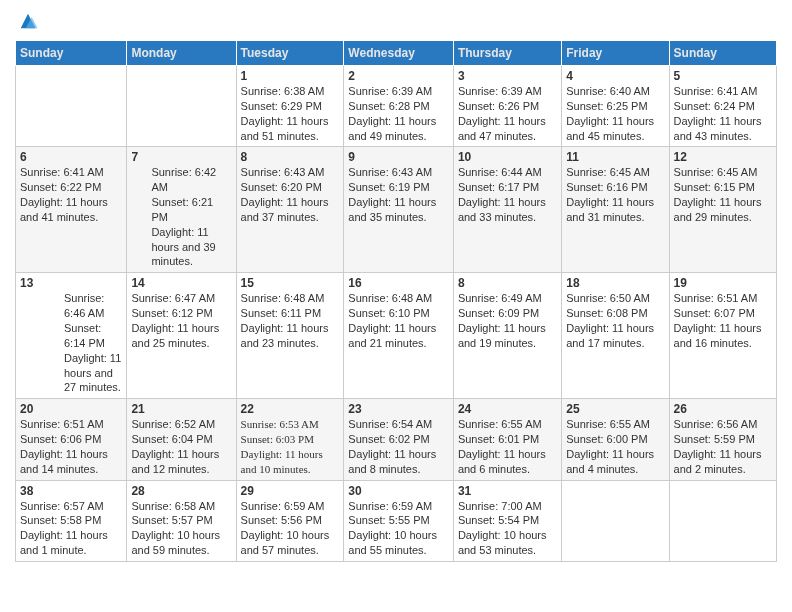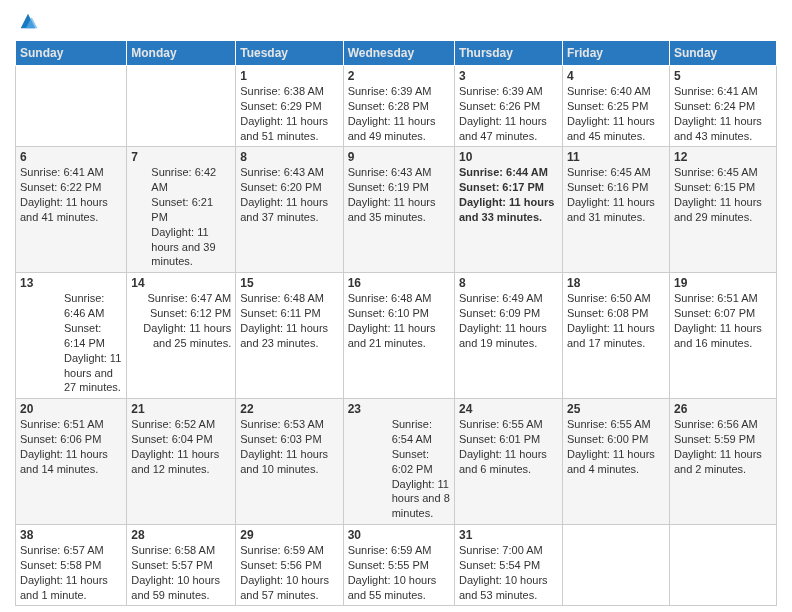"Sunrise: 6:44 AM" div.day-info { font-weight: bold -> none }
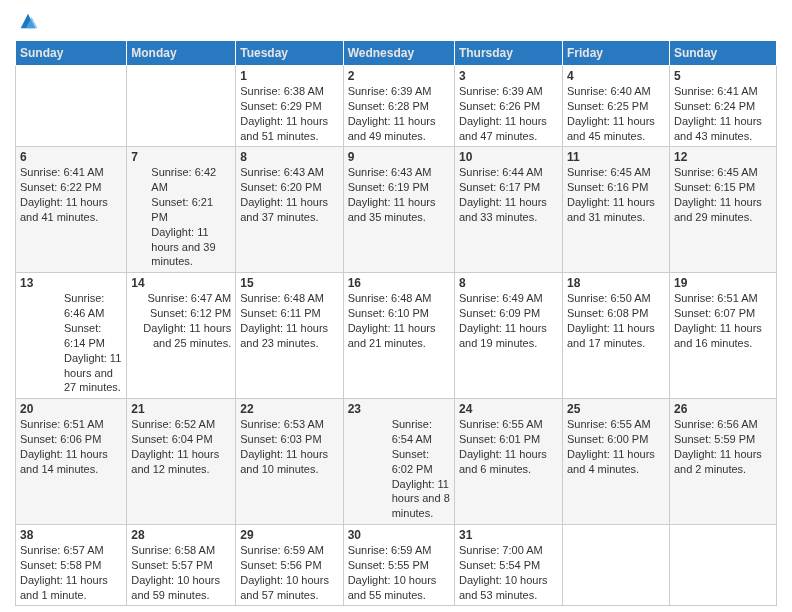"Sunrise: 6:47 AM" div.day-info { text-align: right -> none }
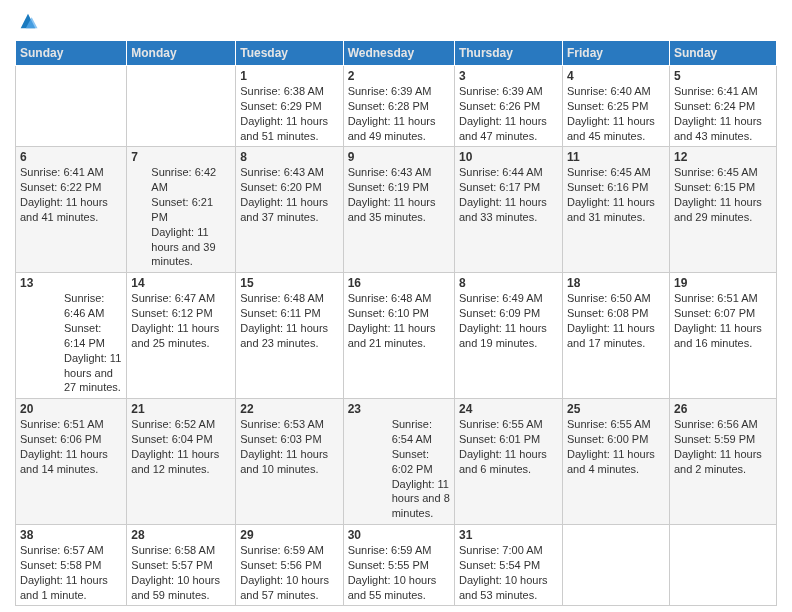"Sunrise: 6:53 AM" div.day-info { font-family: none -> Liberation Serif, serif }
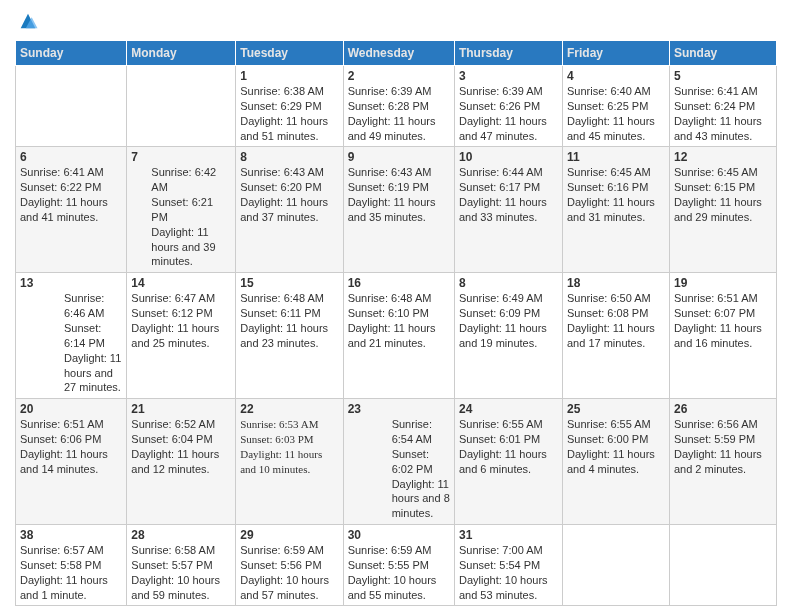"Sunrise: 6:54 AM" div.day-info { margin-left: 44px -> none }
